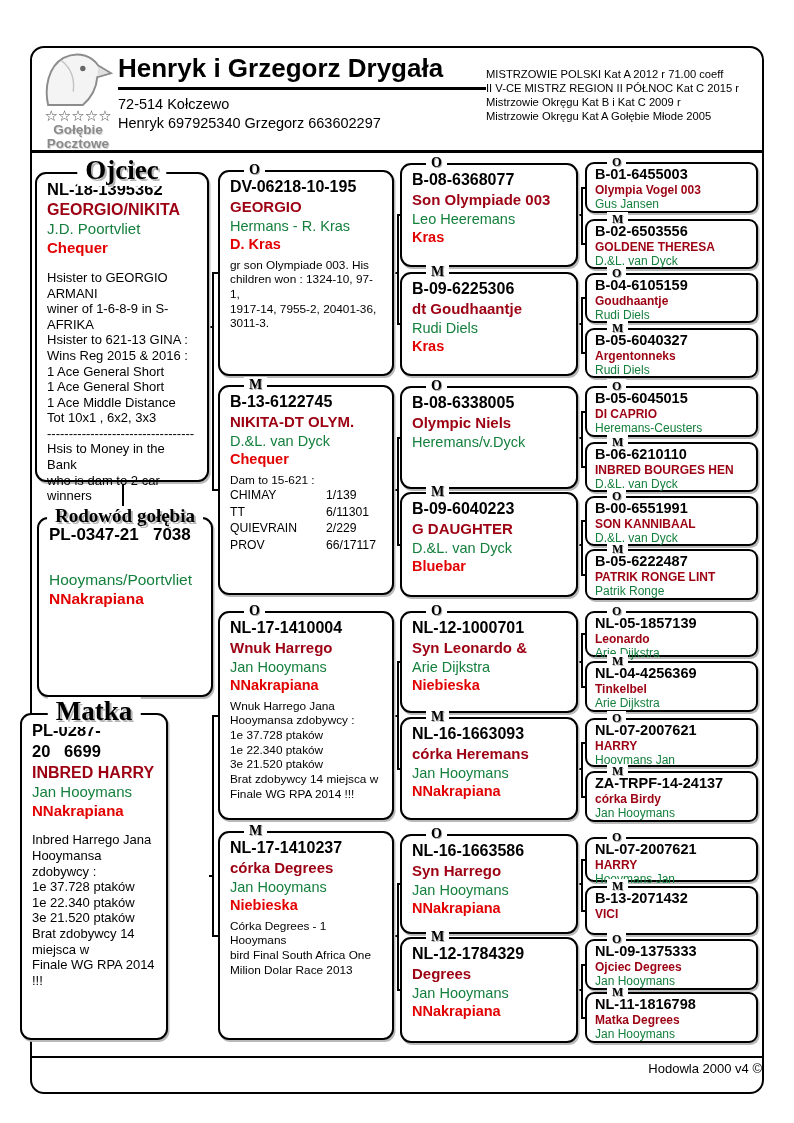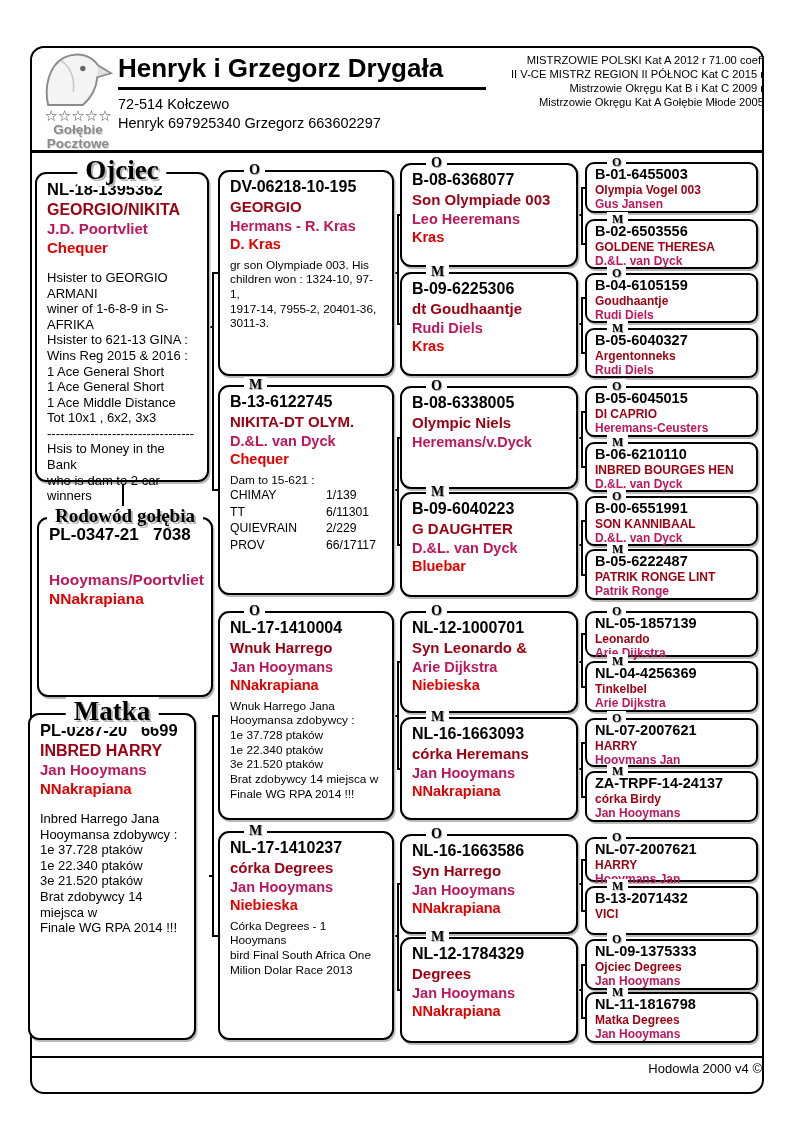"MISTRZOWIE POLSKI Kat A 2012" .ach { text-align: right -> left; top: 54px -> 68px }
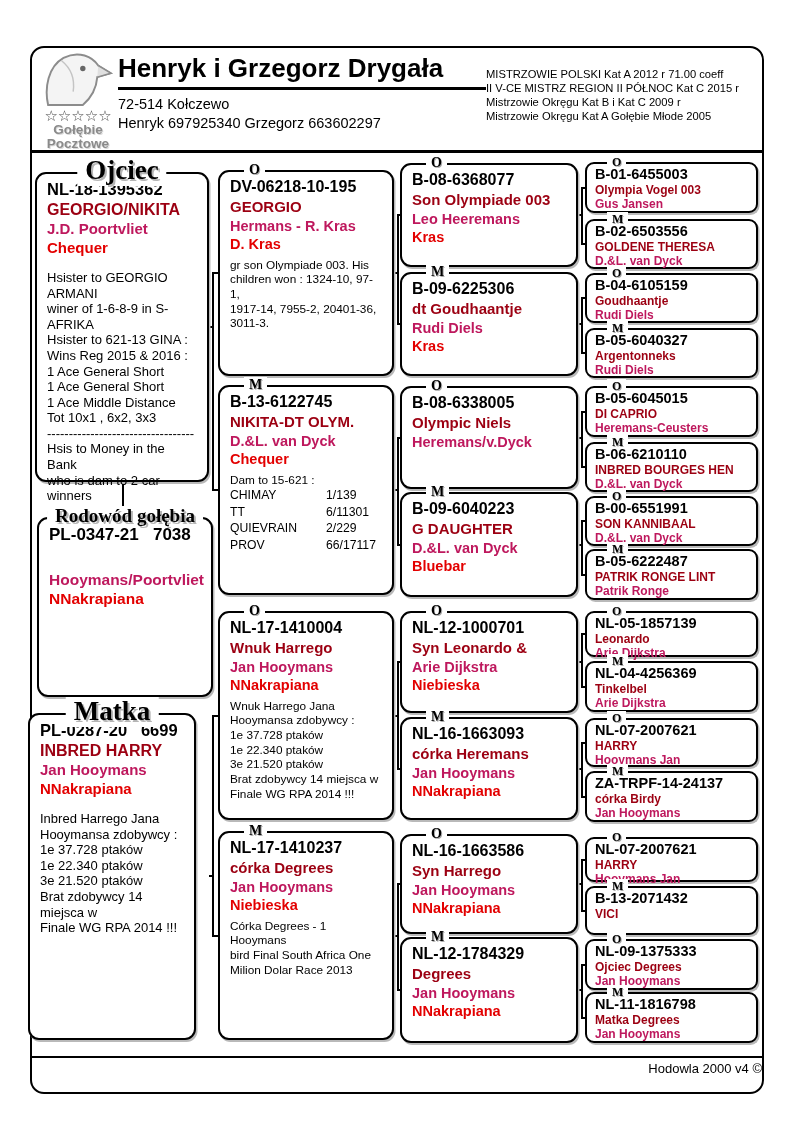"Gus Jansen" .fancier { color: #be185d -> #15803d; font-weight: bold -> normal }
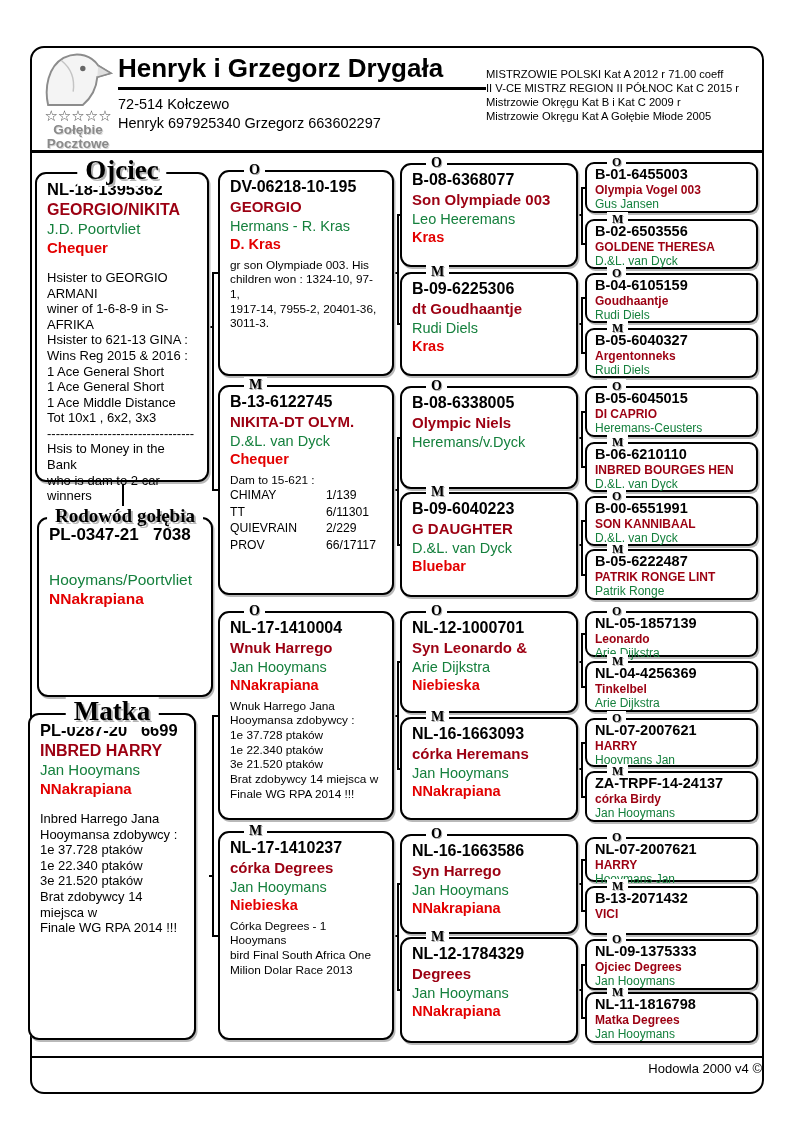"Matka" div.pbox { left: 28px -> 20px; width: 168px -> 148px }
